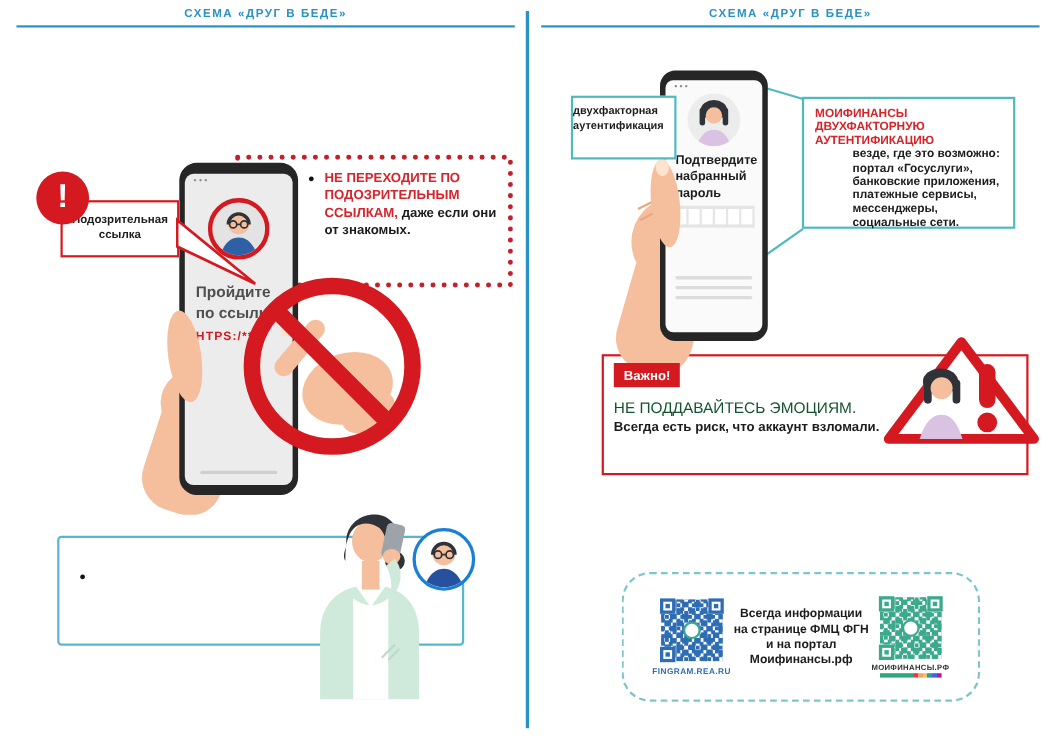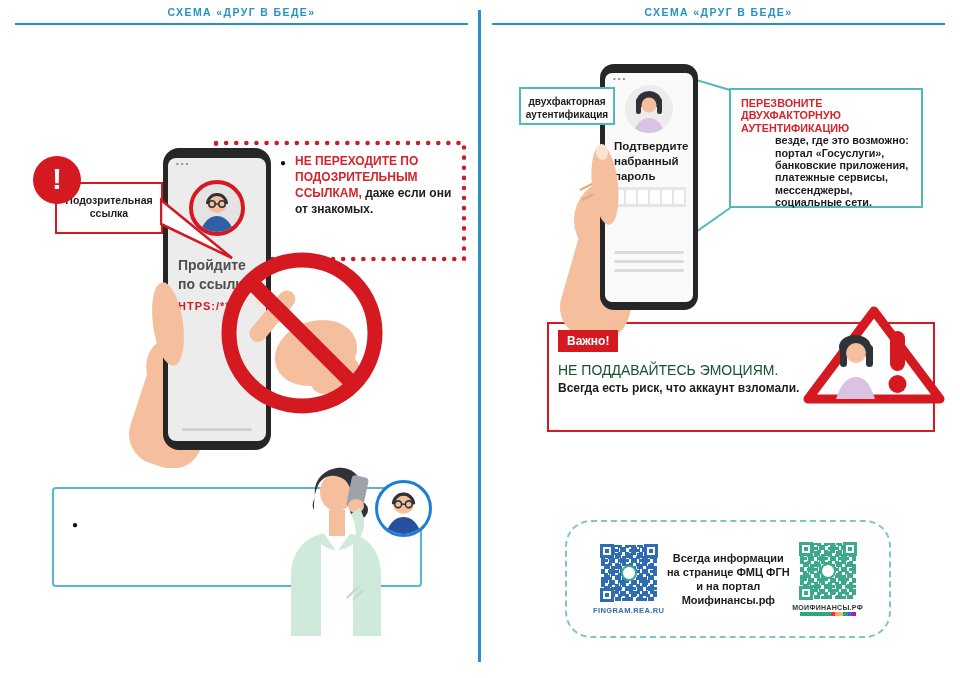"двухфакторная" .callout2 { height: 38px -> 58px; text-align: center -> left }
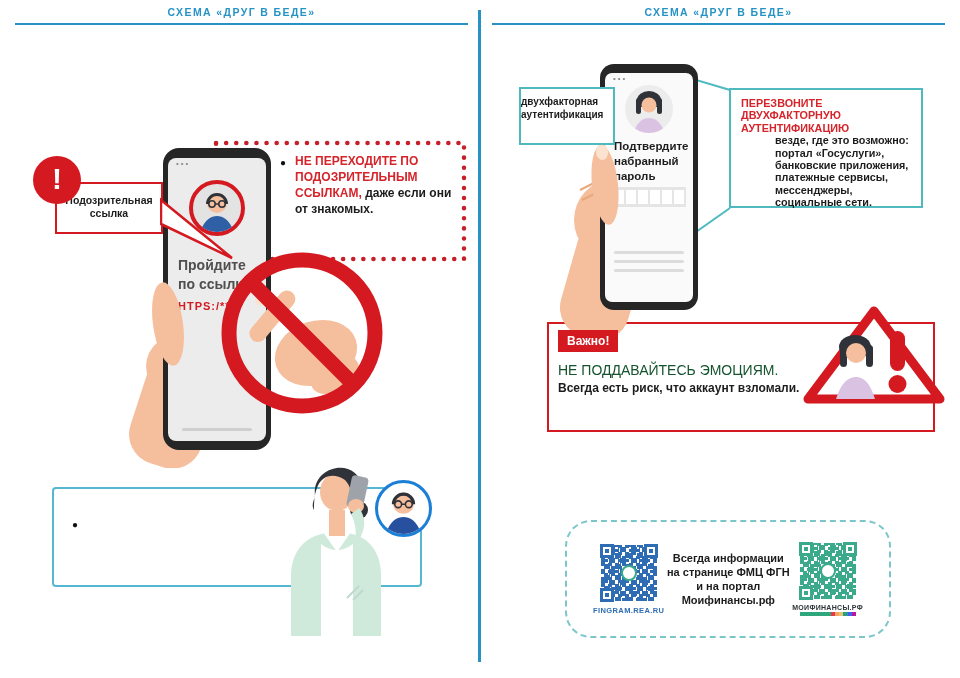"ПЕРЕЗВОНИТЕ" div.use2fa-red { text: ПЕРЕЗВОНИТЕ -> МОИФИНАНСЫ }
